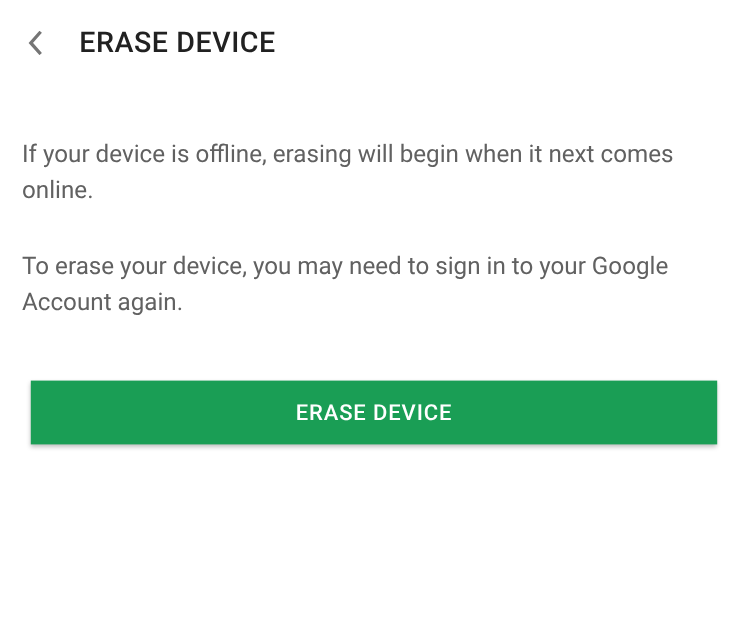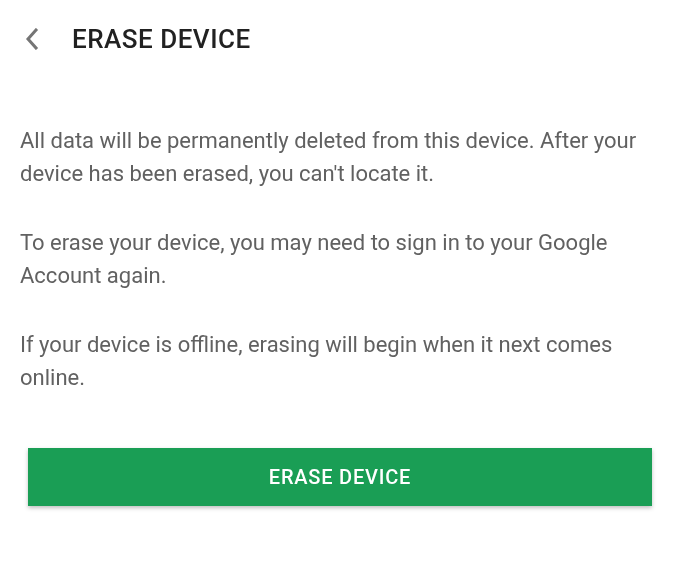"All data will be permanently" p.paragraph { html: <p>All data will be permanently deleted from this device. After your device has been erased, you can't locate it.</p> -> none }
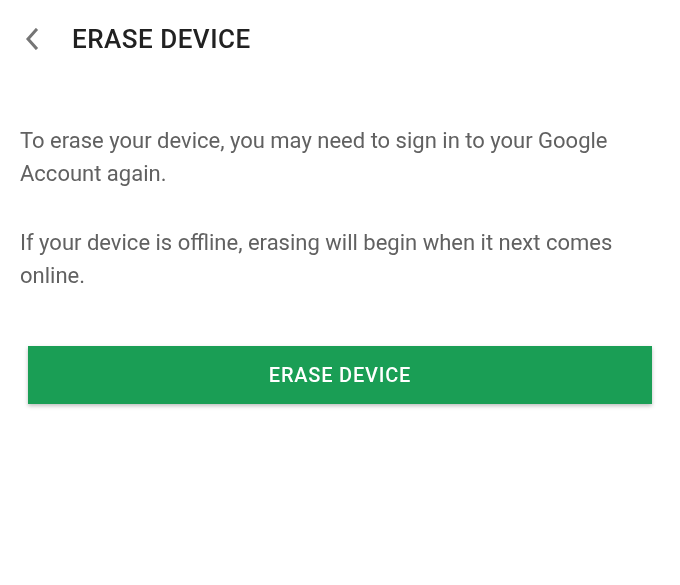"To erase your device, you" p.paragraph { order: before "If your device is offline," -> after "If your device is offline," }
